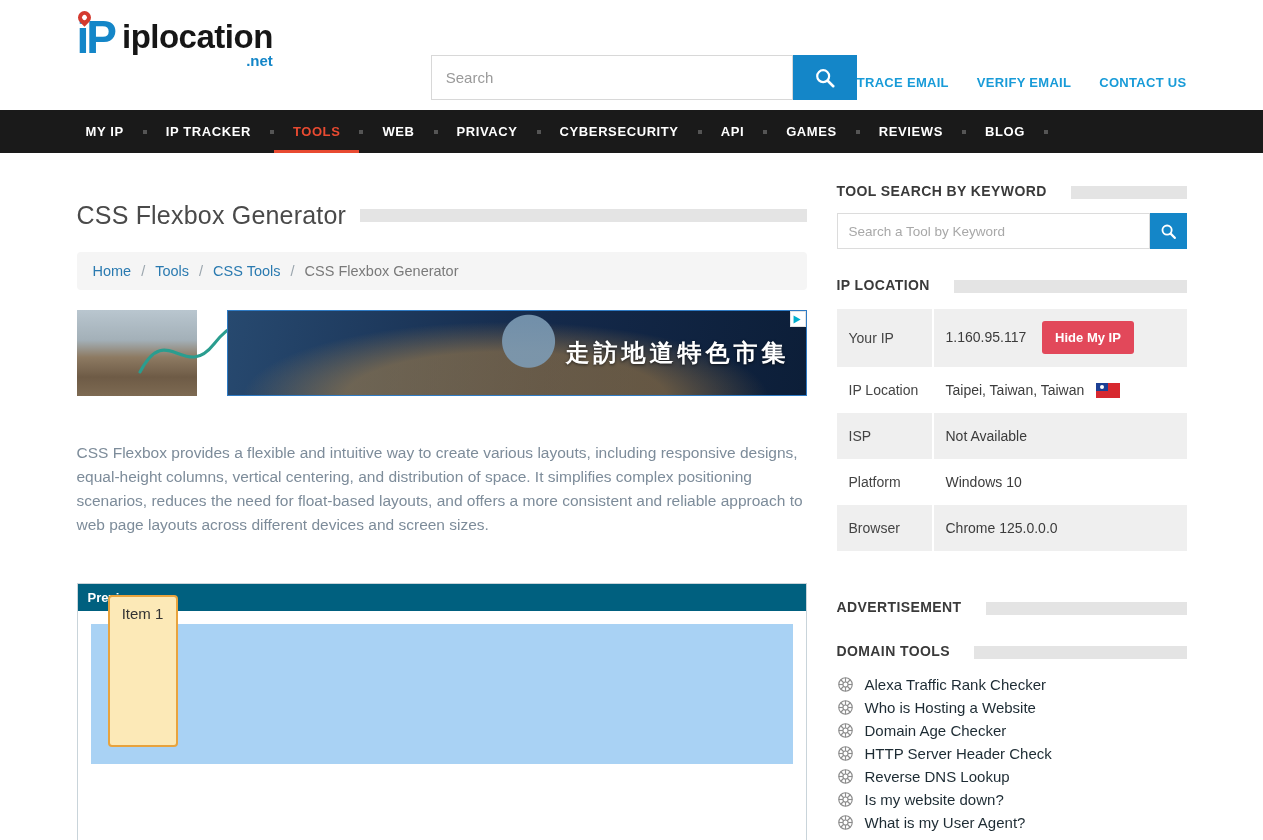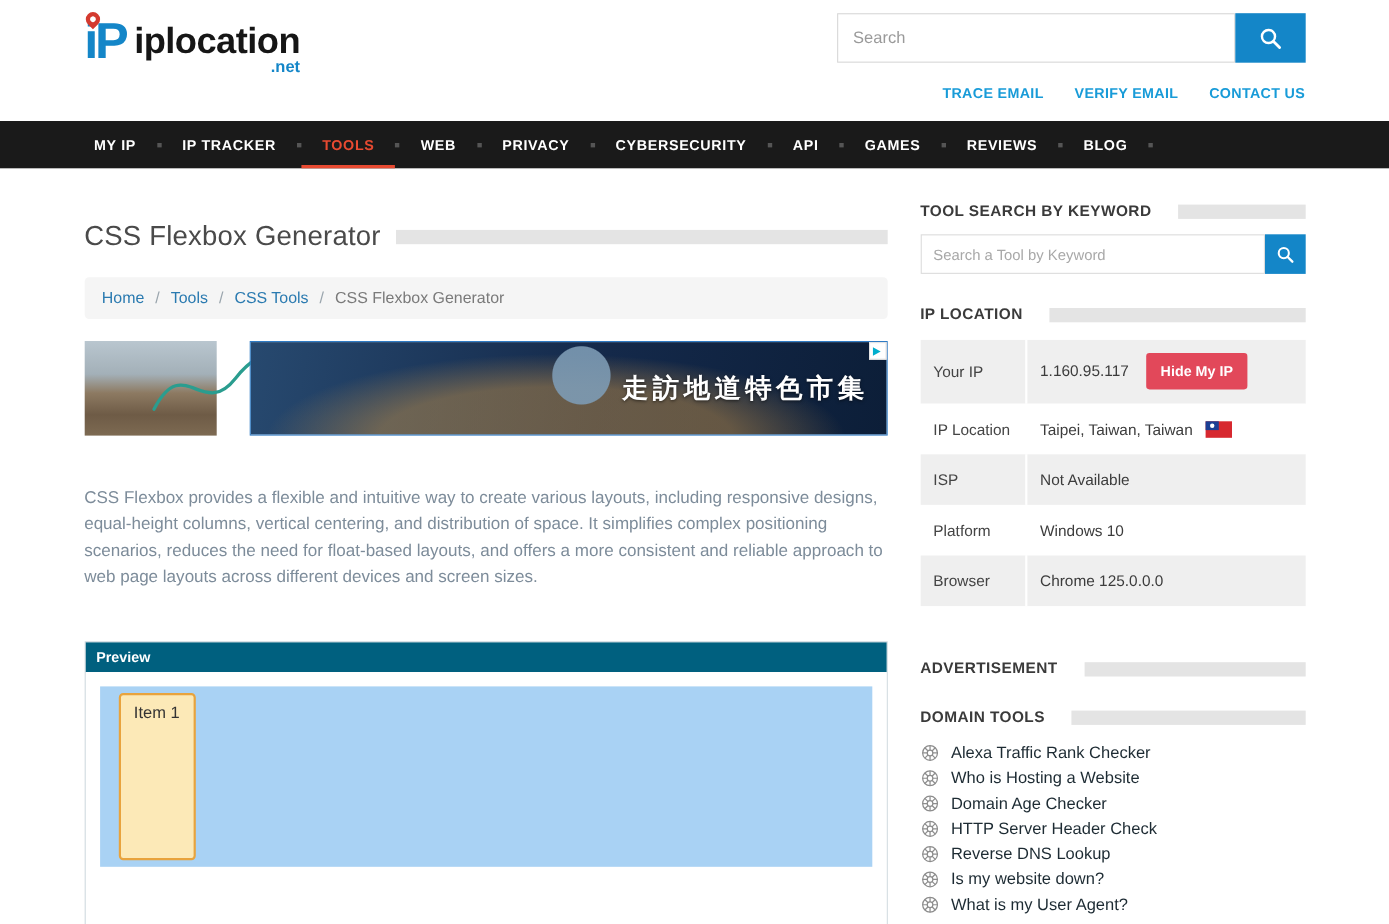"Search" .header-right { align-items: flex-end -> flex-start; flex-direction: column -> row; margin-top: none -> 43px }
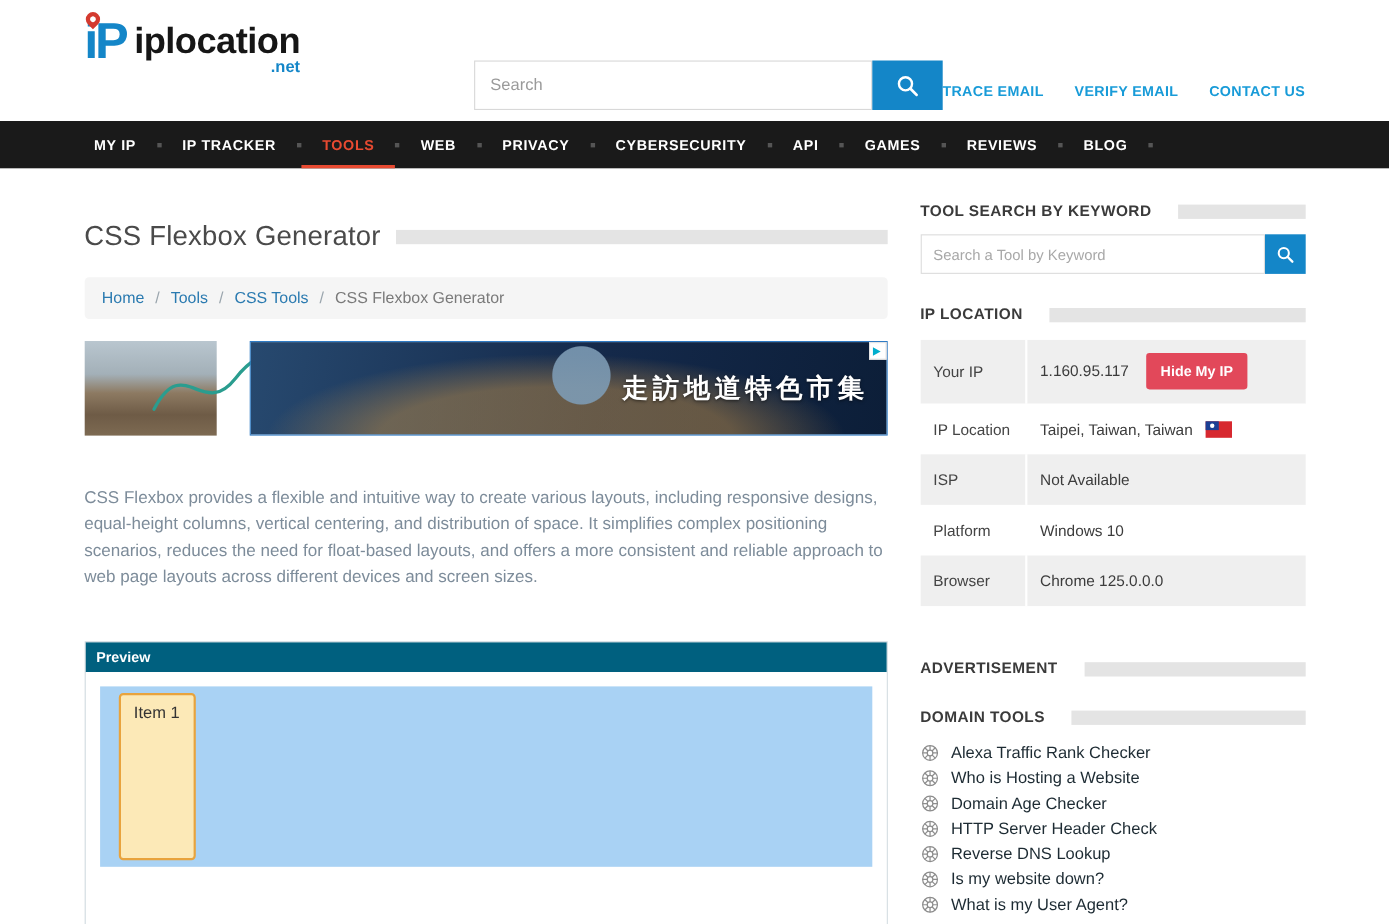"Item 1" .flex-container { align-items: center -> flex-end; height: 164px -> 140px }
